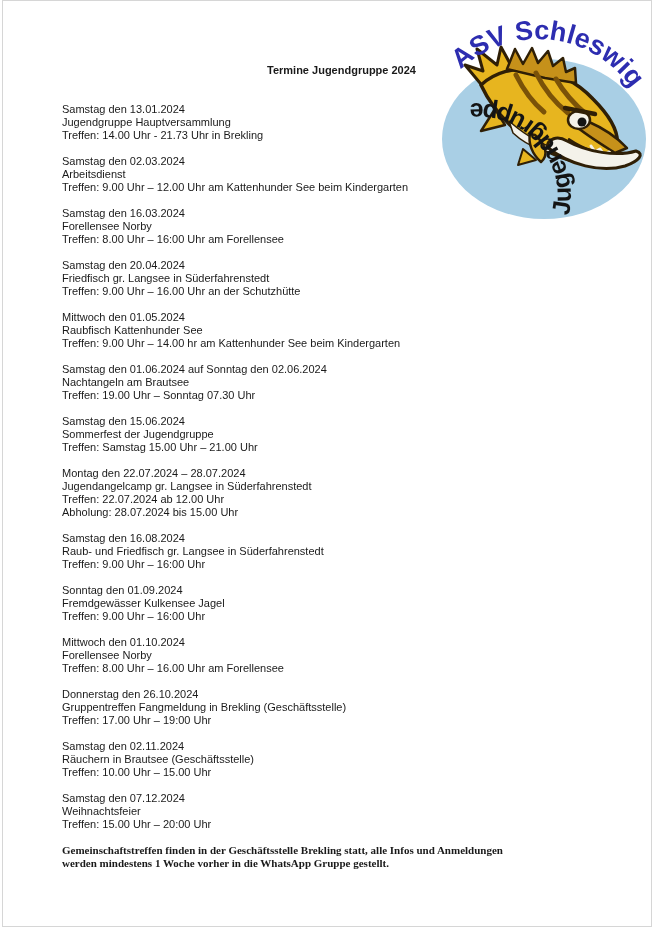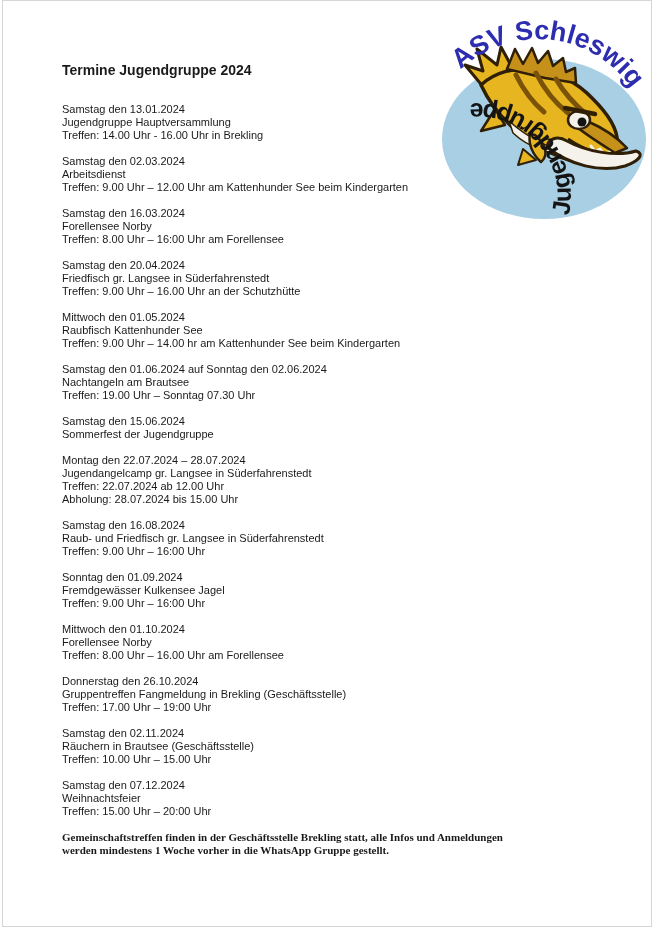"Termine Jugendgruppe 2024" .doc-title { font-size: 14px -> 11px; text-align: none -> center }
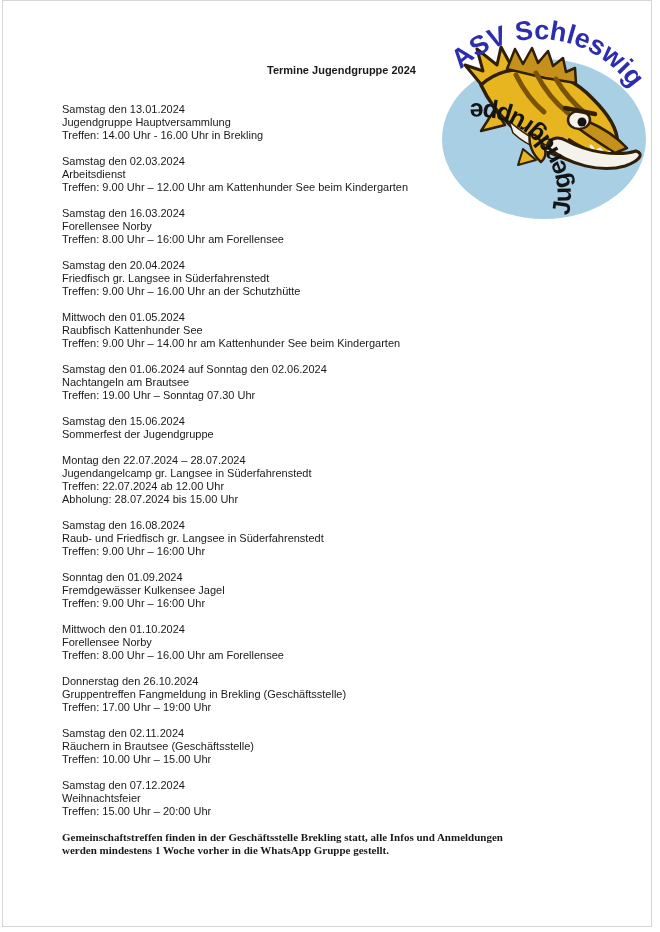"Treffen: 14.00 Uhr - 16.00" div.detail { text: 16.00 -> 21.73 }
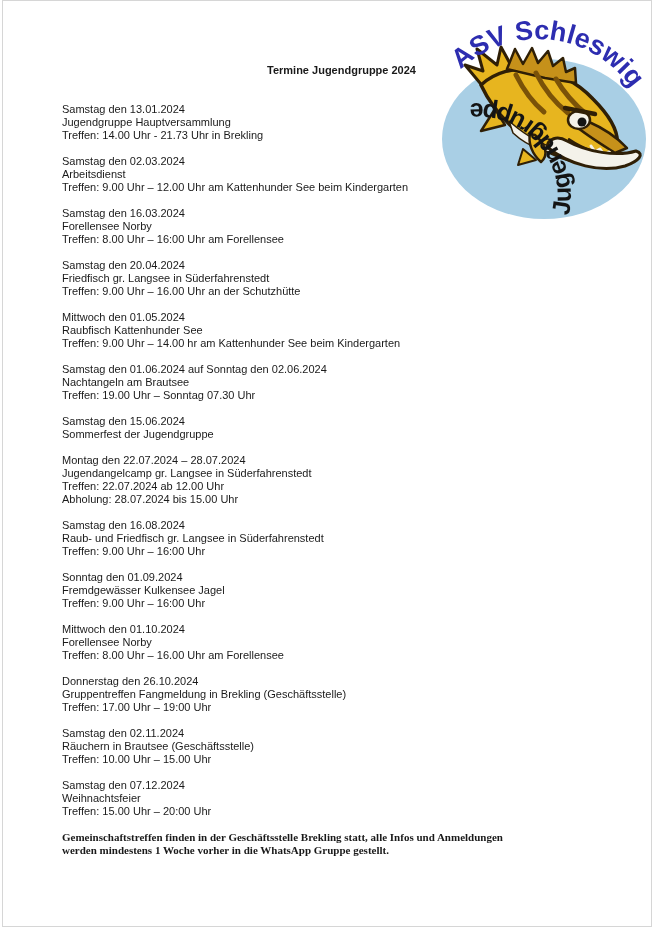"Treffen: Samstag 15.00 Uhr –" div { html: none -> <div> <div>Treffen: Samstag 15.00 Uhr – 21.00 Uhr</div> </div> }
